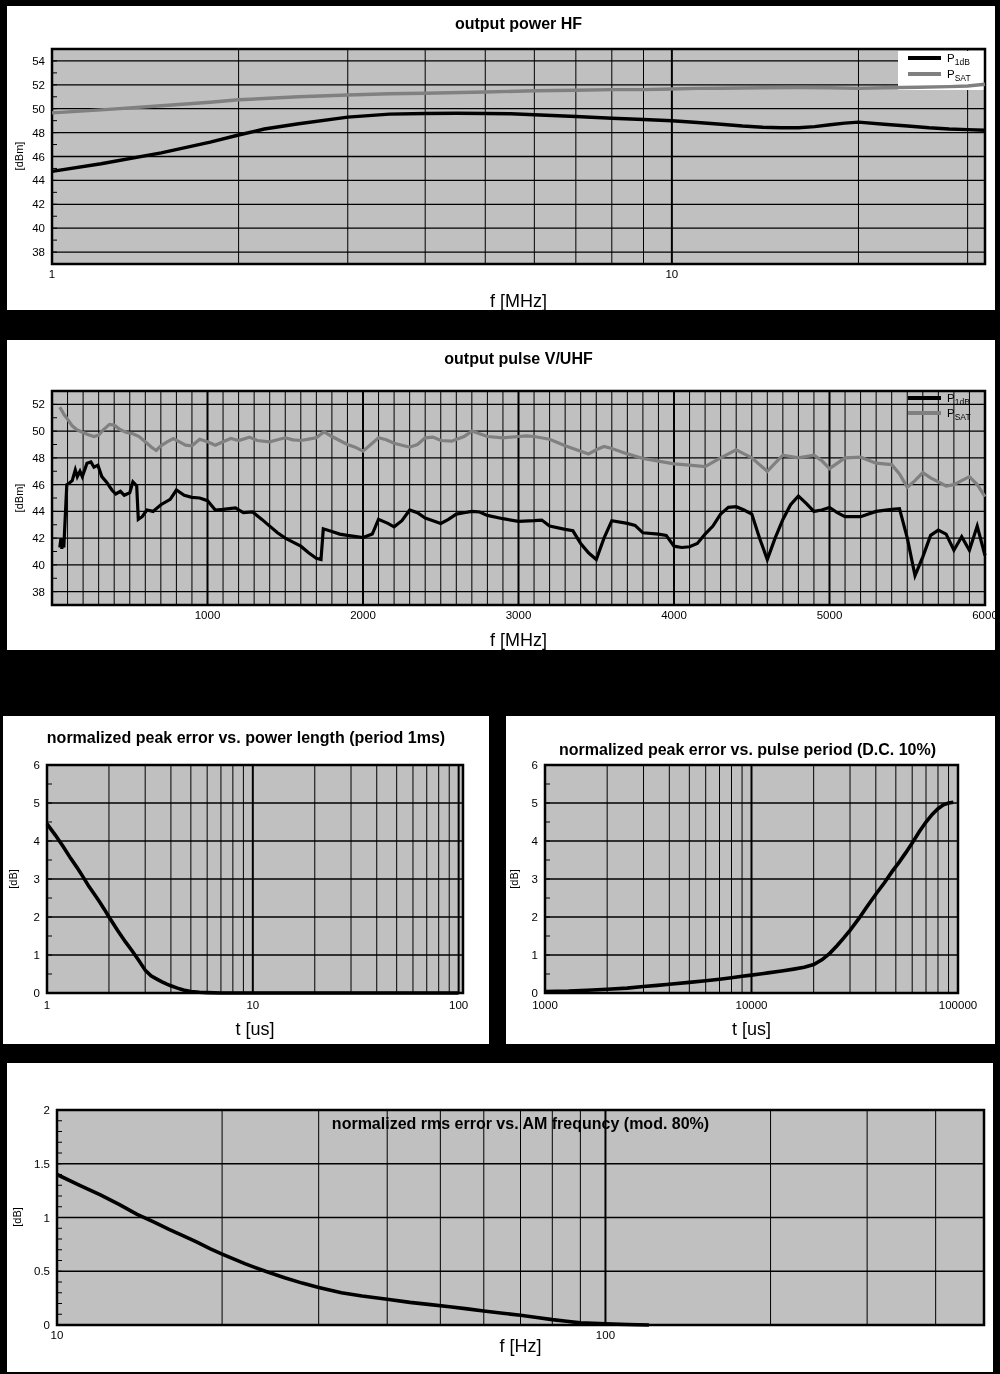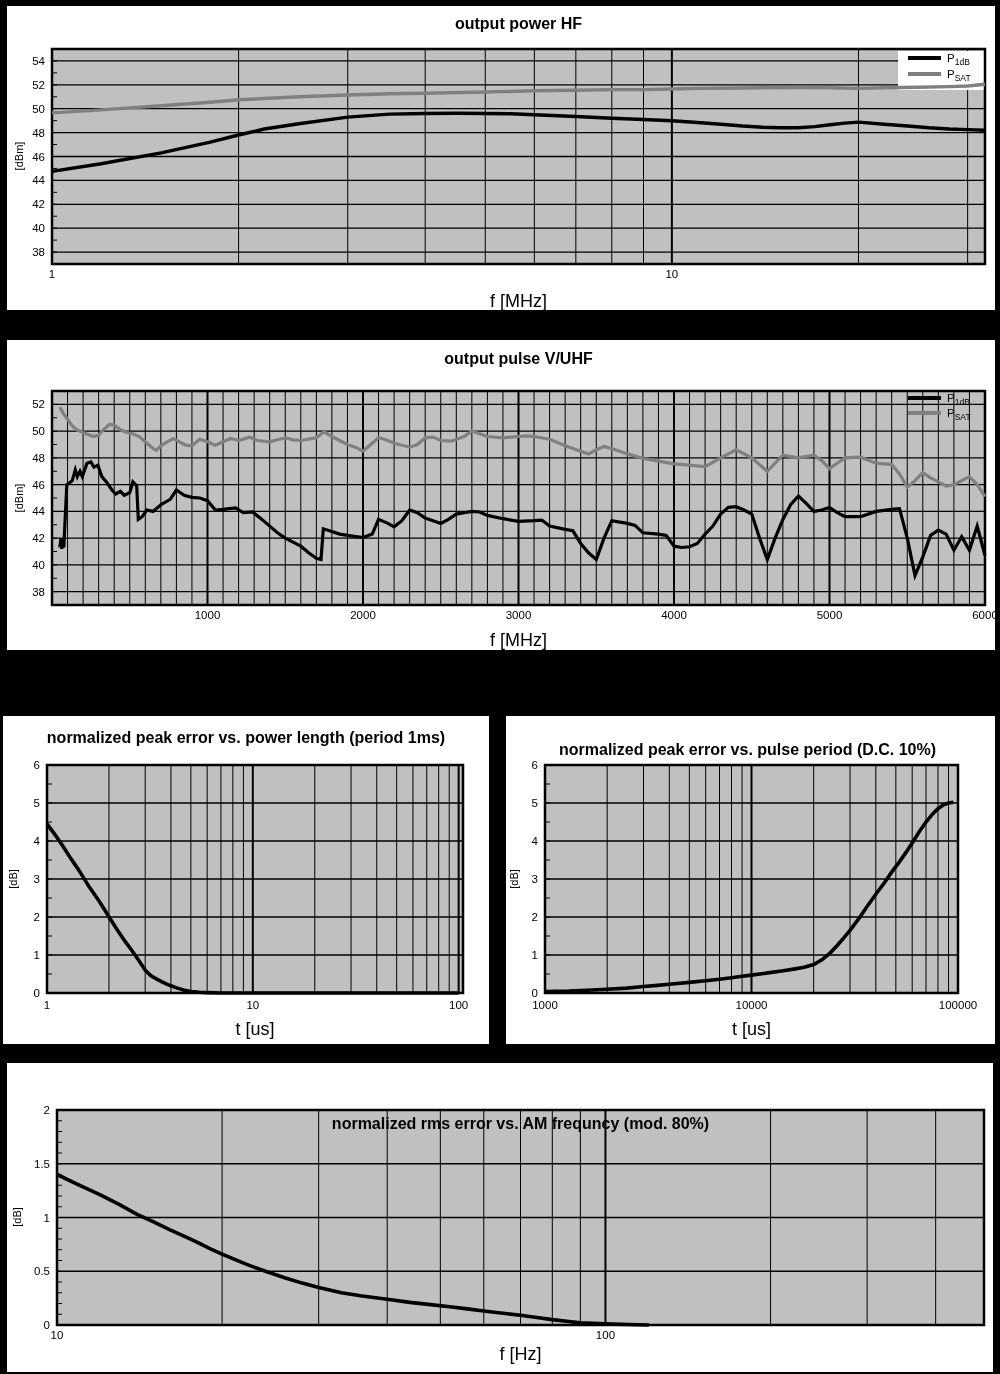"f [Hz]" .p5 .xlabel { top: 284px -> 276px }
